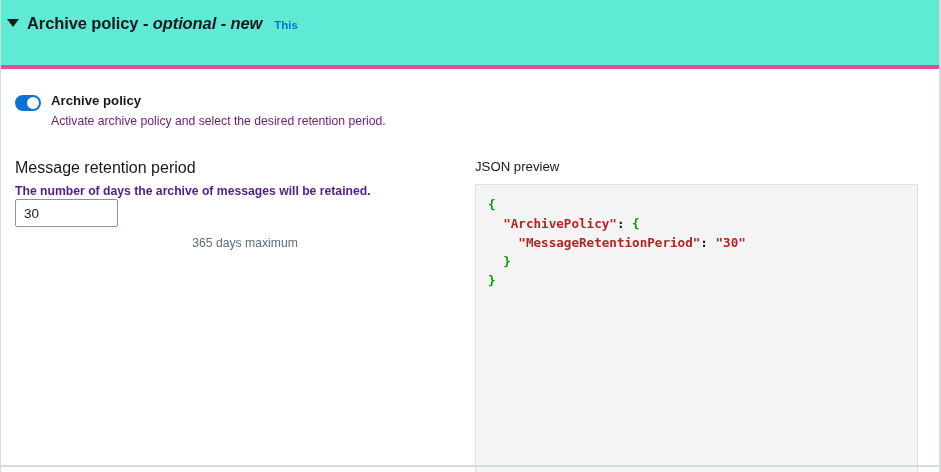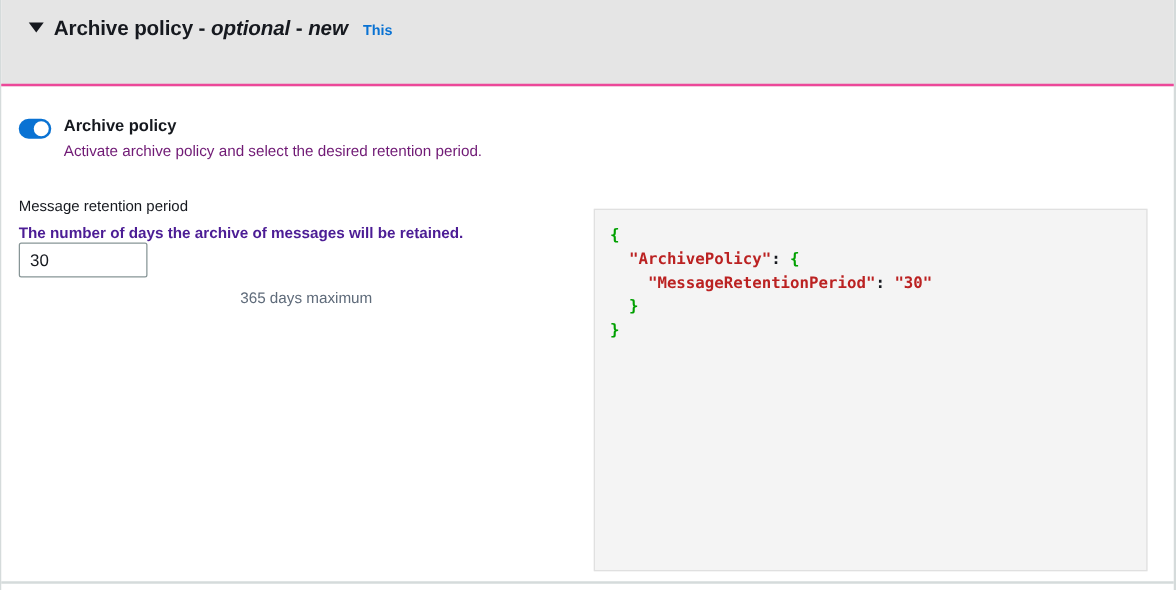"Archive policy - optional -" .section-header { background: #e5e5e5 -> #5eead4; border-bottom: 2px solid #ec4899 -> 4px solid #ec4899; padding: 14px 20px 12px 22px -> 14px 20px 12px 6px }
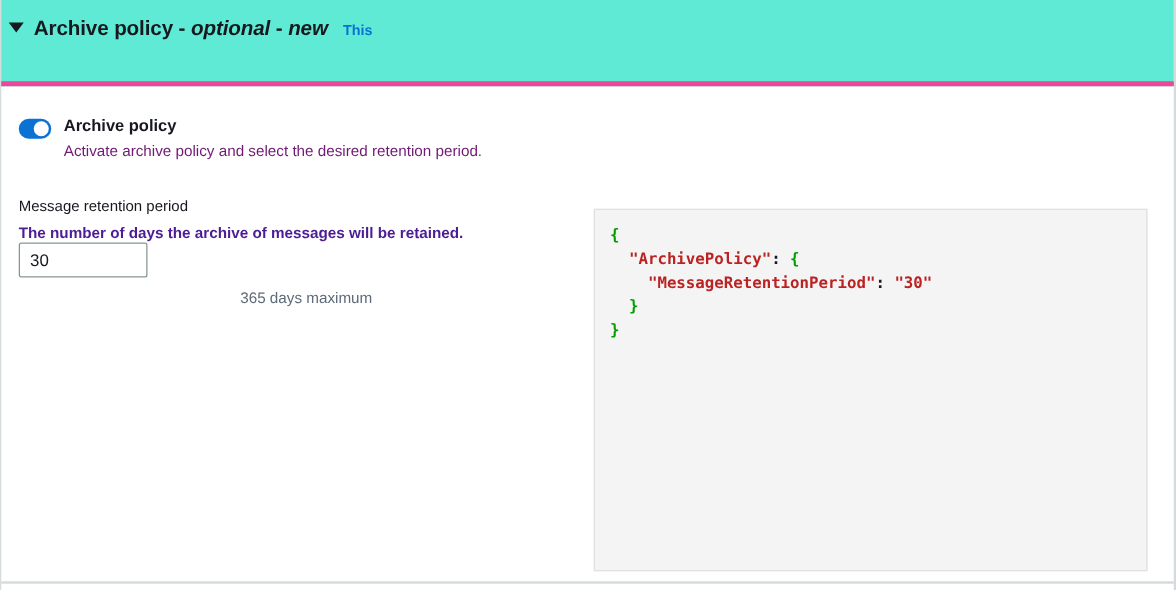"Message retention period" .field-label { font-size: 12px -> 16px }
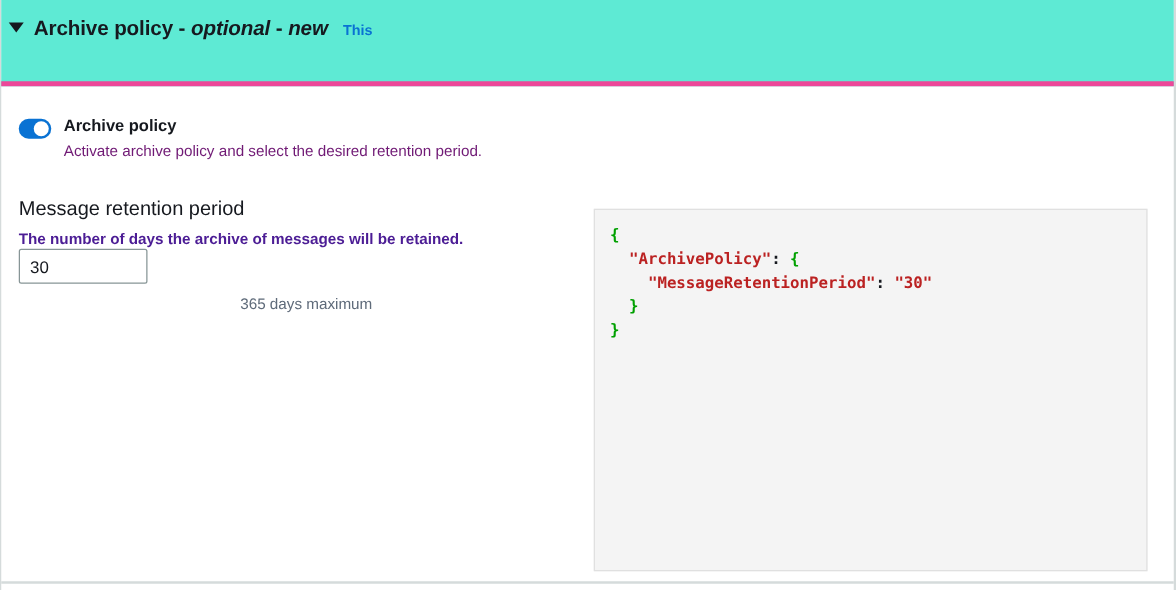"JSON preview" div.json-label { html: none -> <div>JSON preview</div> }
